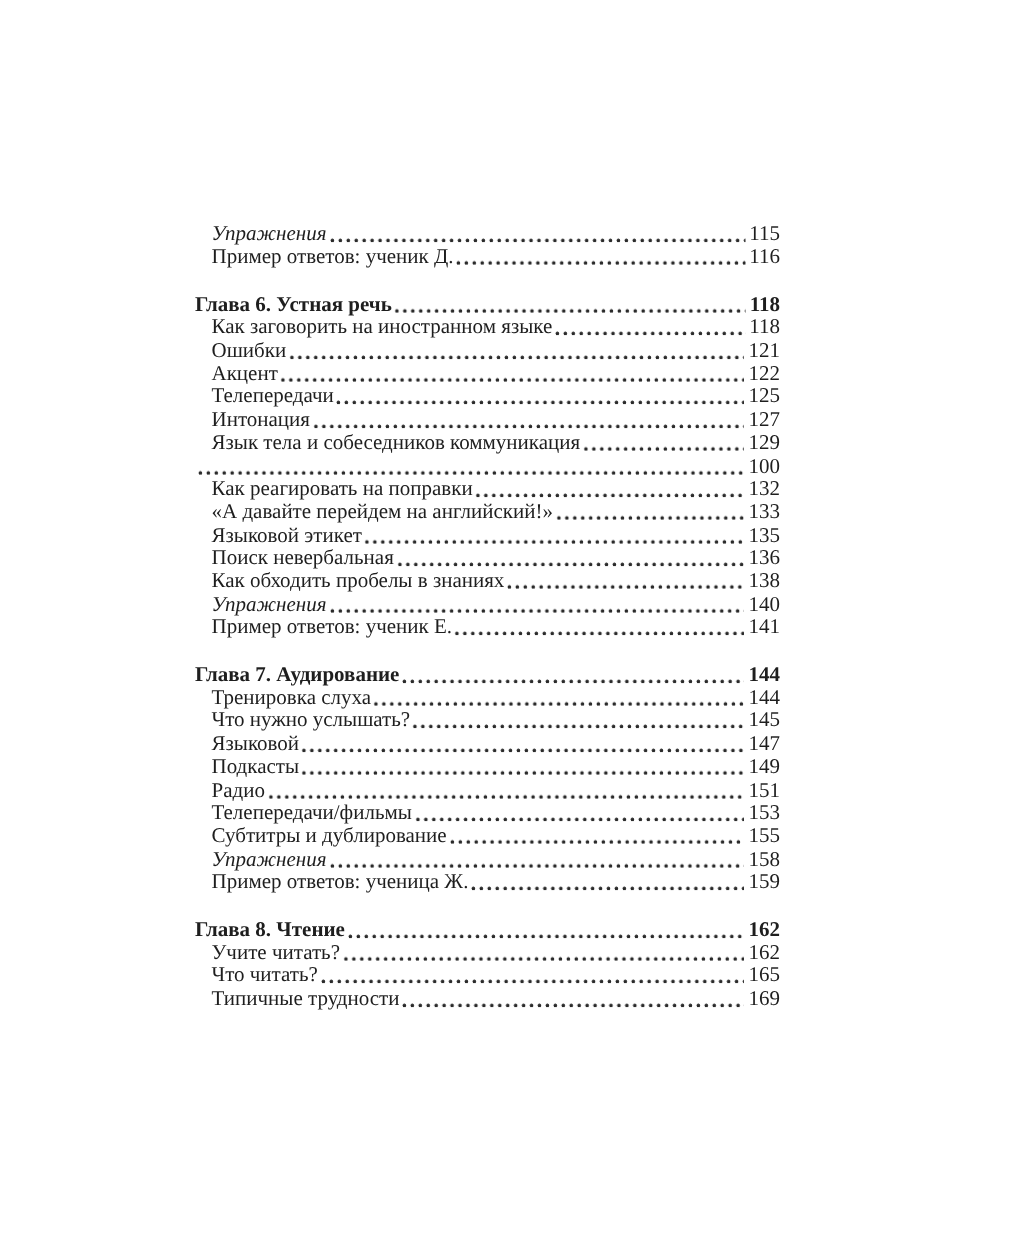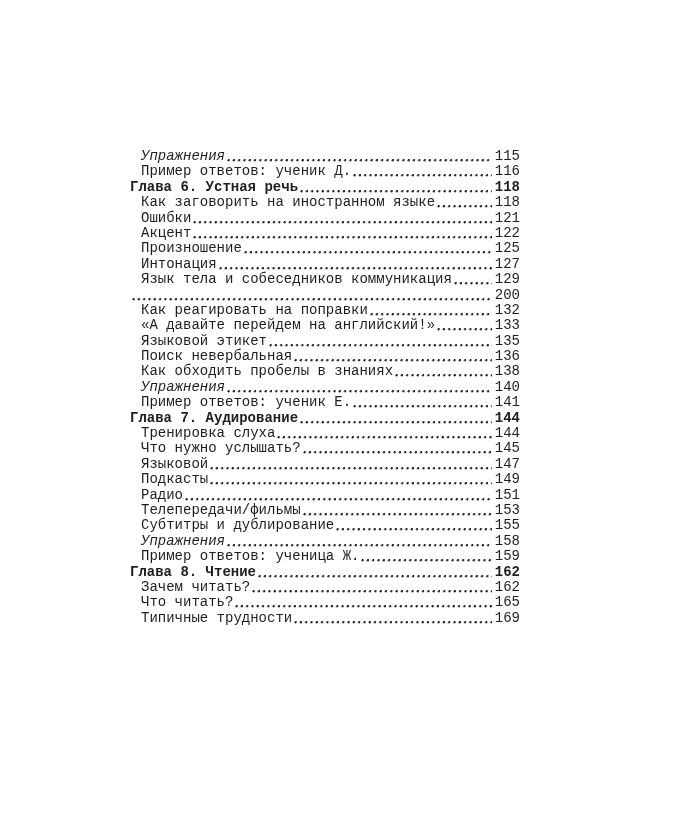"Упражнения" .row { font-family: Liberation Mono, monospace -> none }
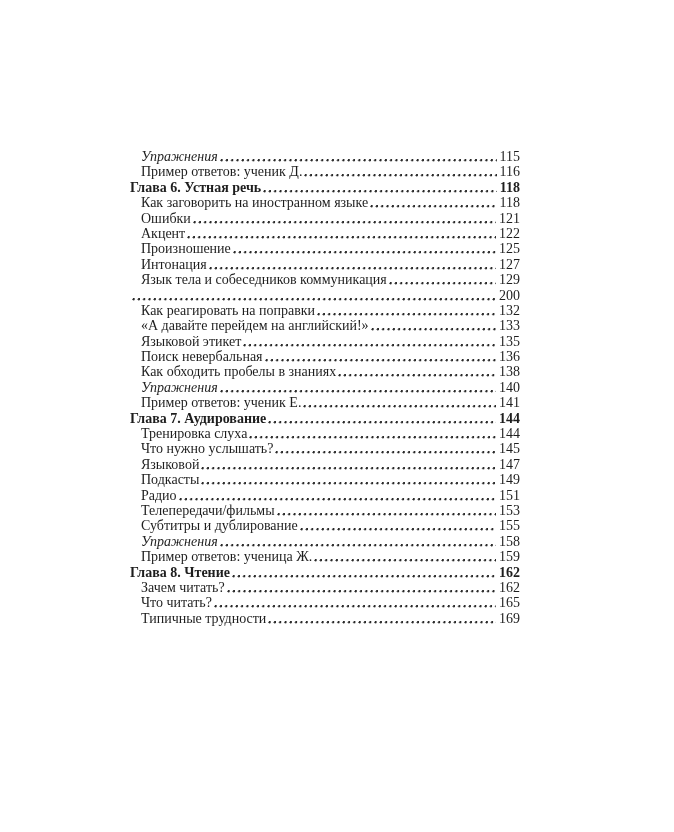"Глава 6. Устная речь" .row.chapter { margin-top: none -> 16px }
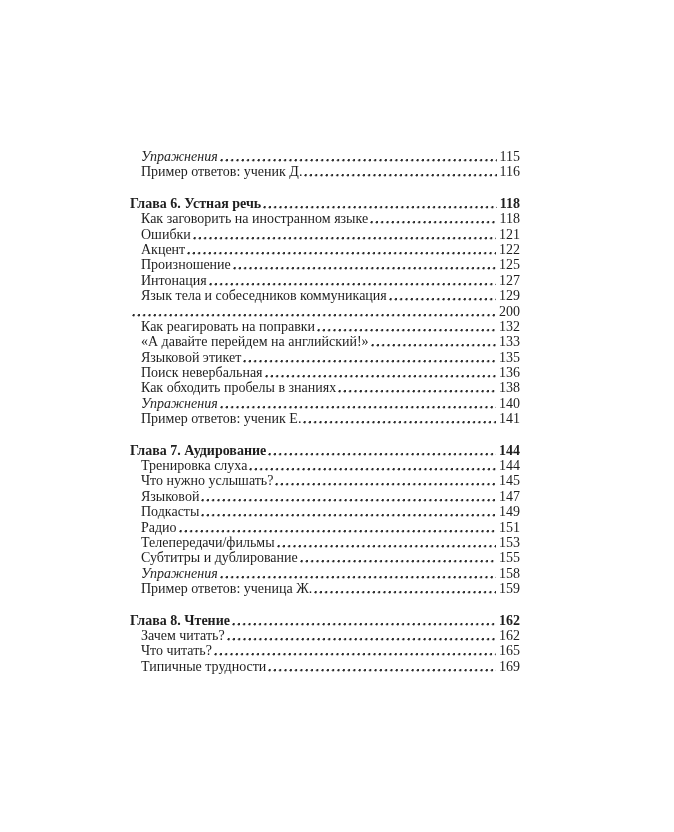"Произношение" span.title { text: Произношение -> Телепередачи }
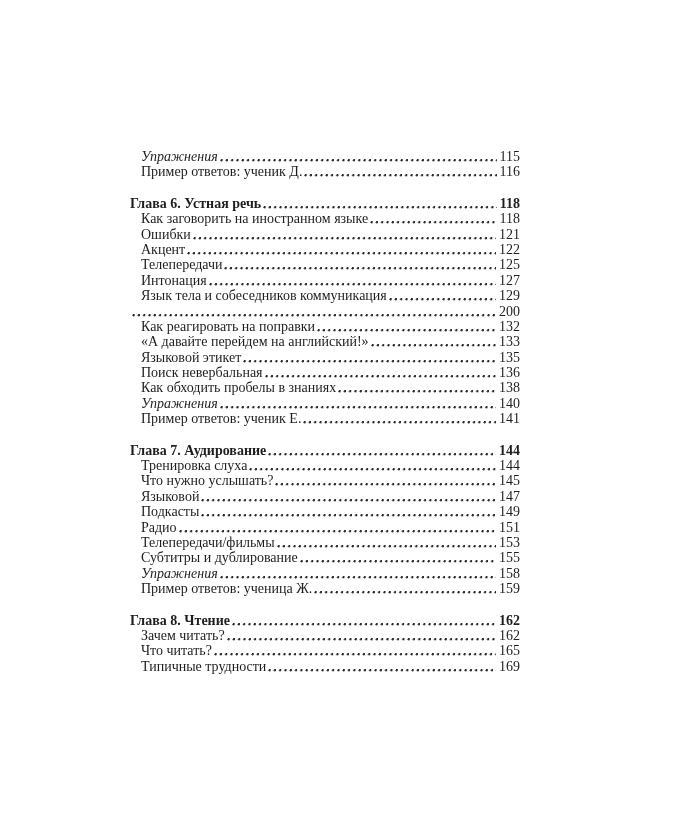"200" span.pnum { text: 200 -> 100 }
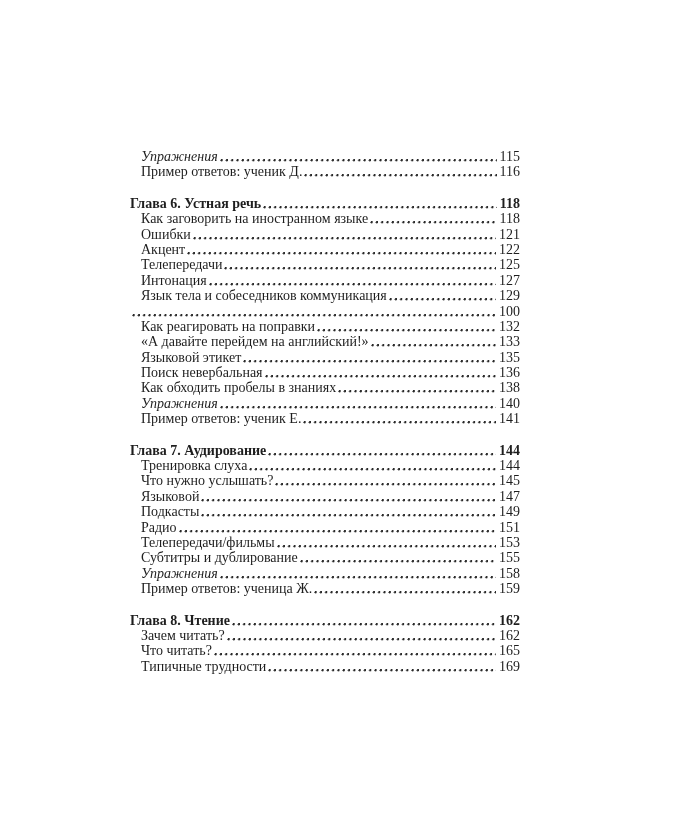"Зачем читать?" span.title { text: Зачем -> Учите }
